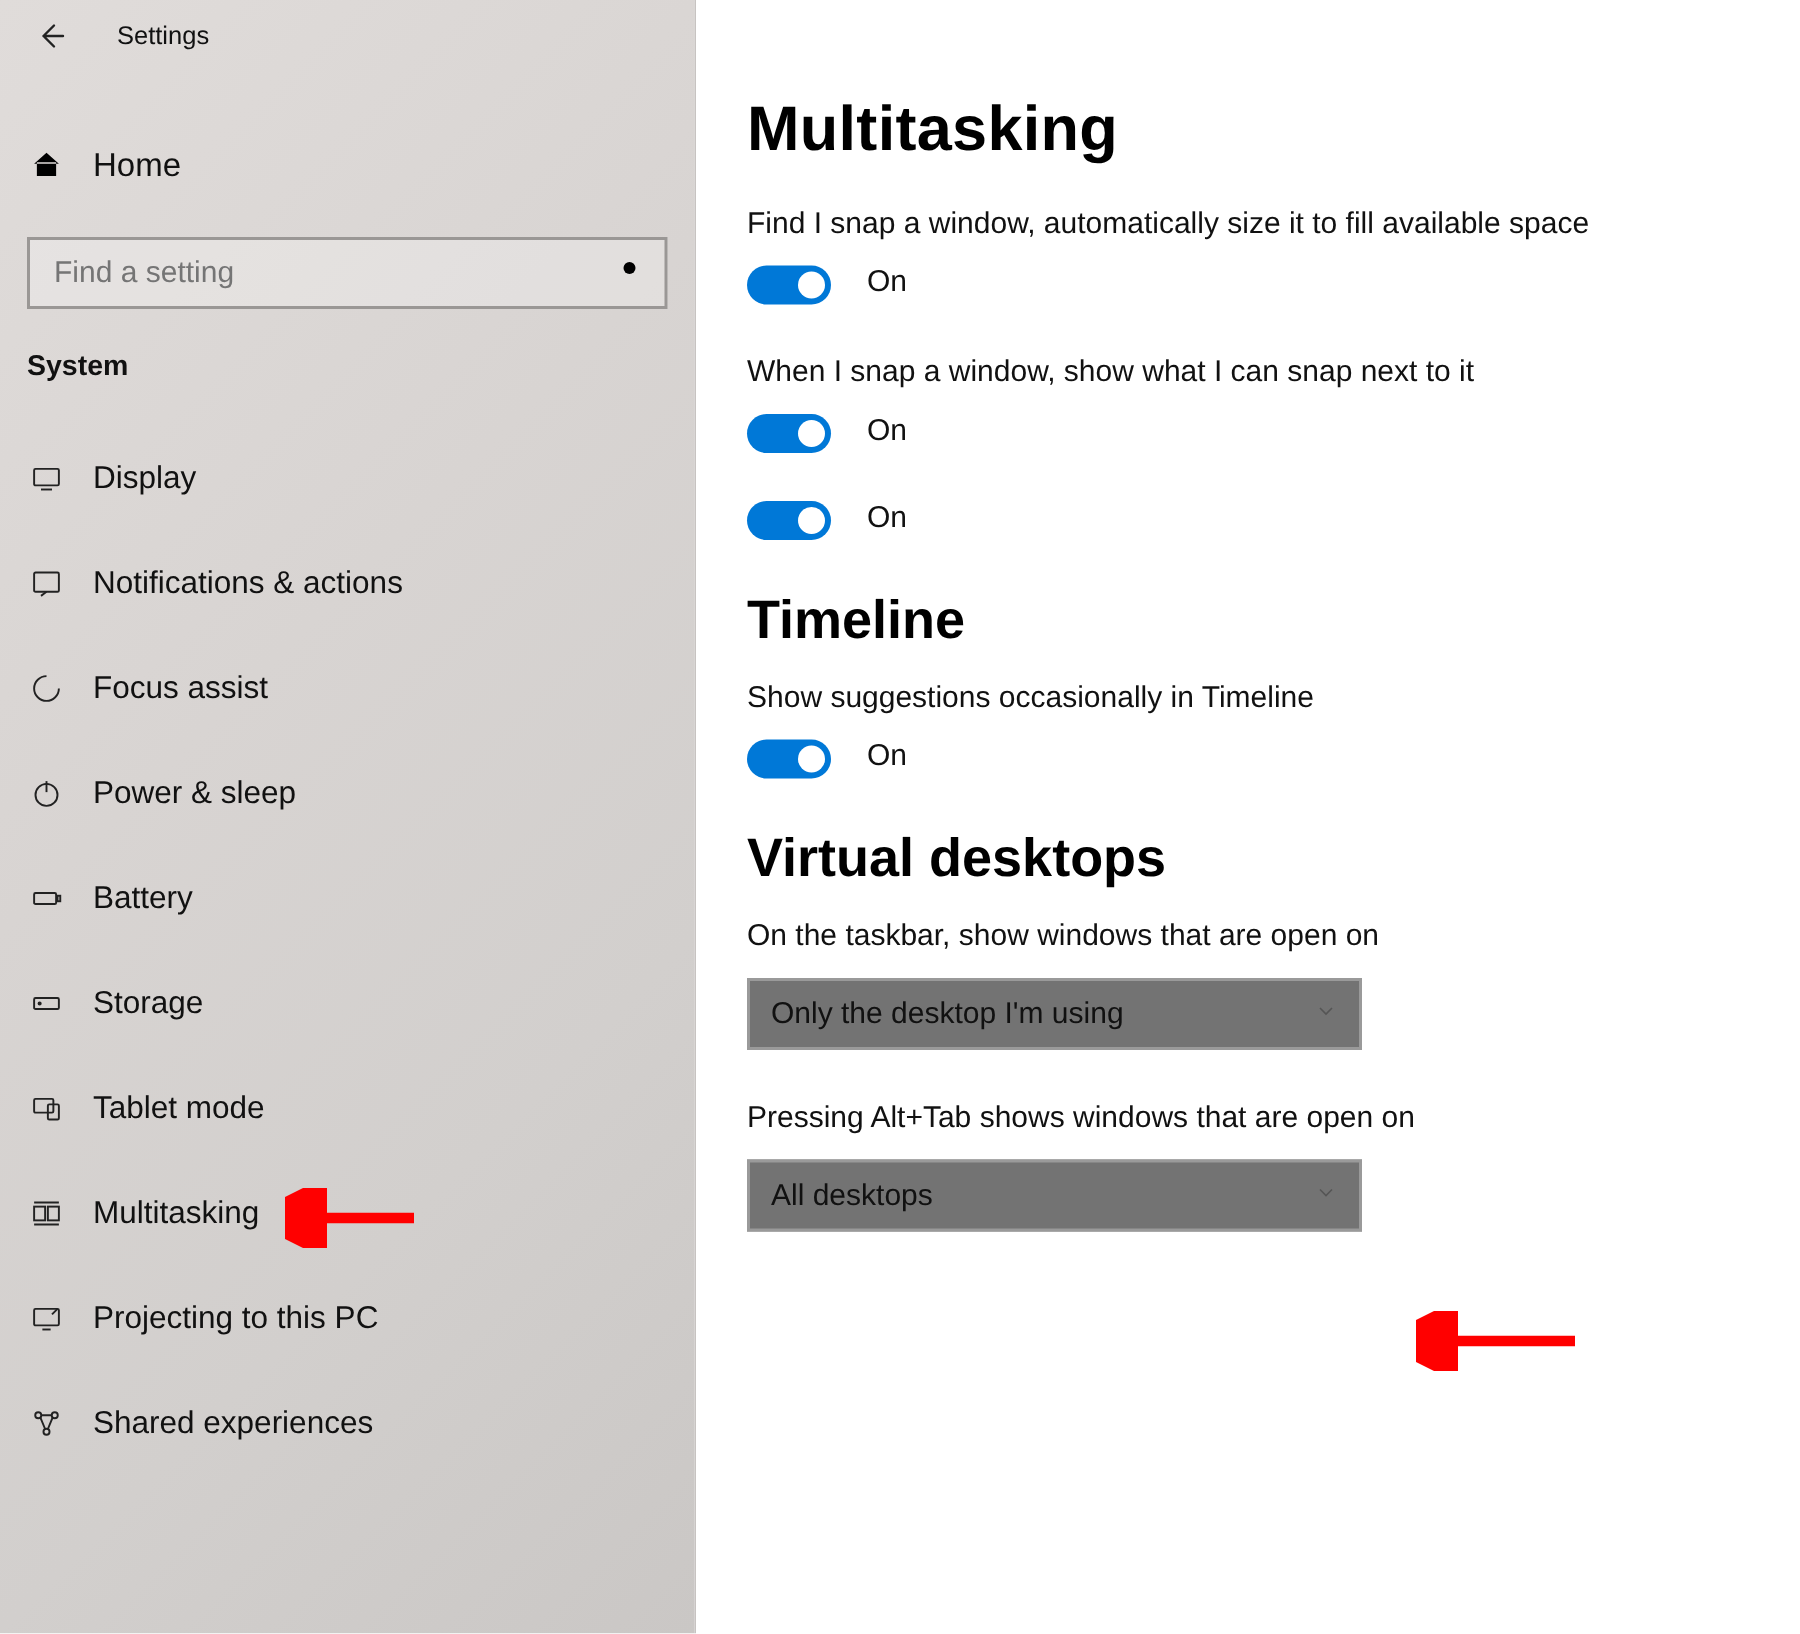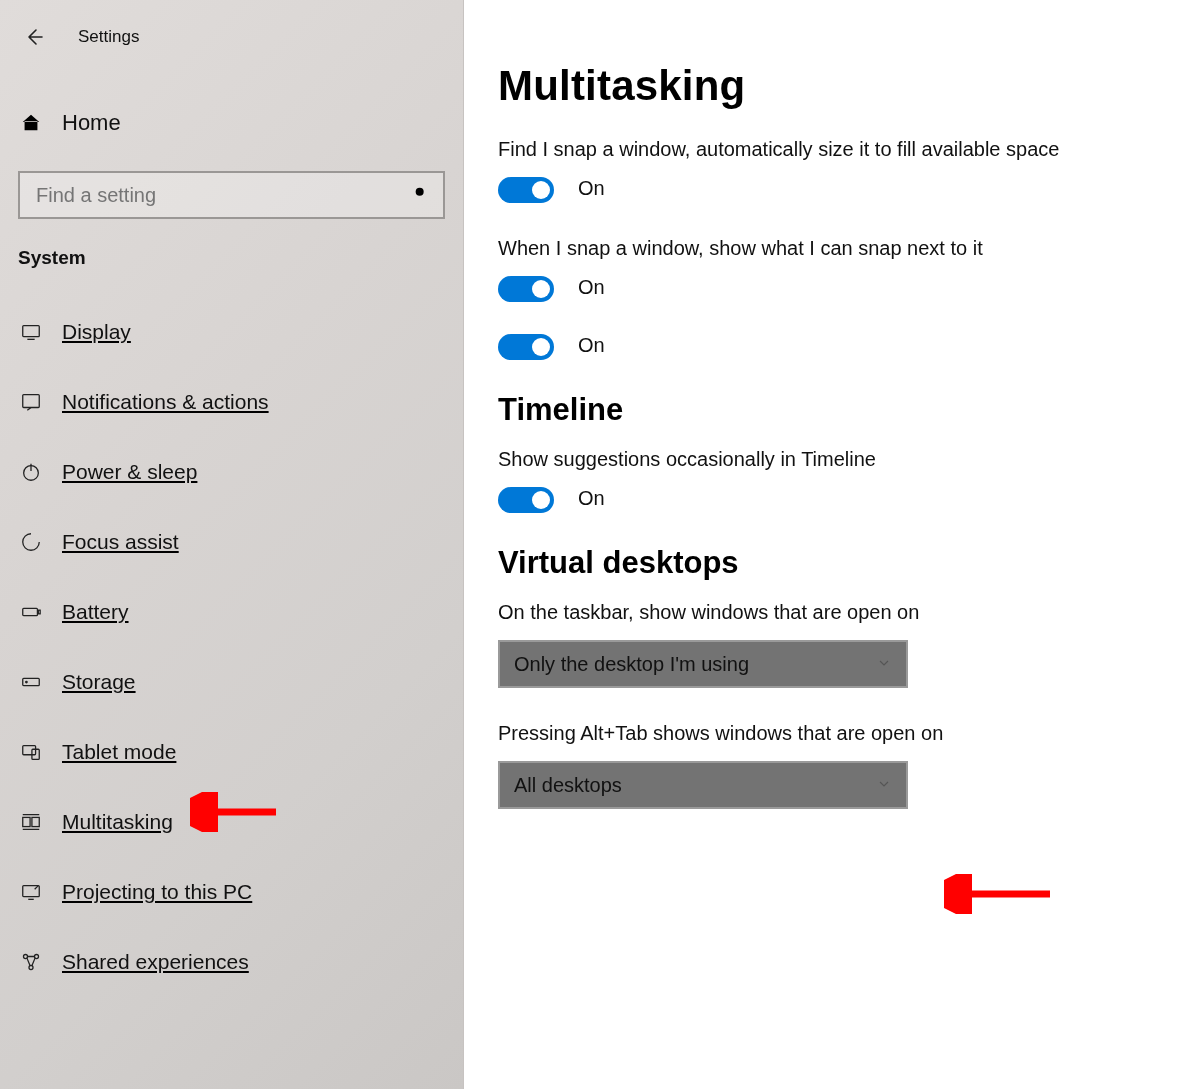"Settings" .sidebar { padding-top: 13px -> 0 }
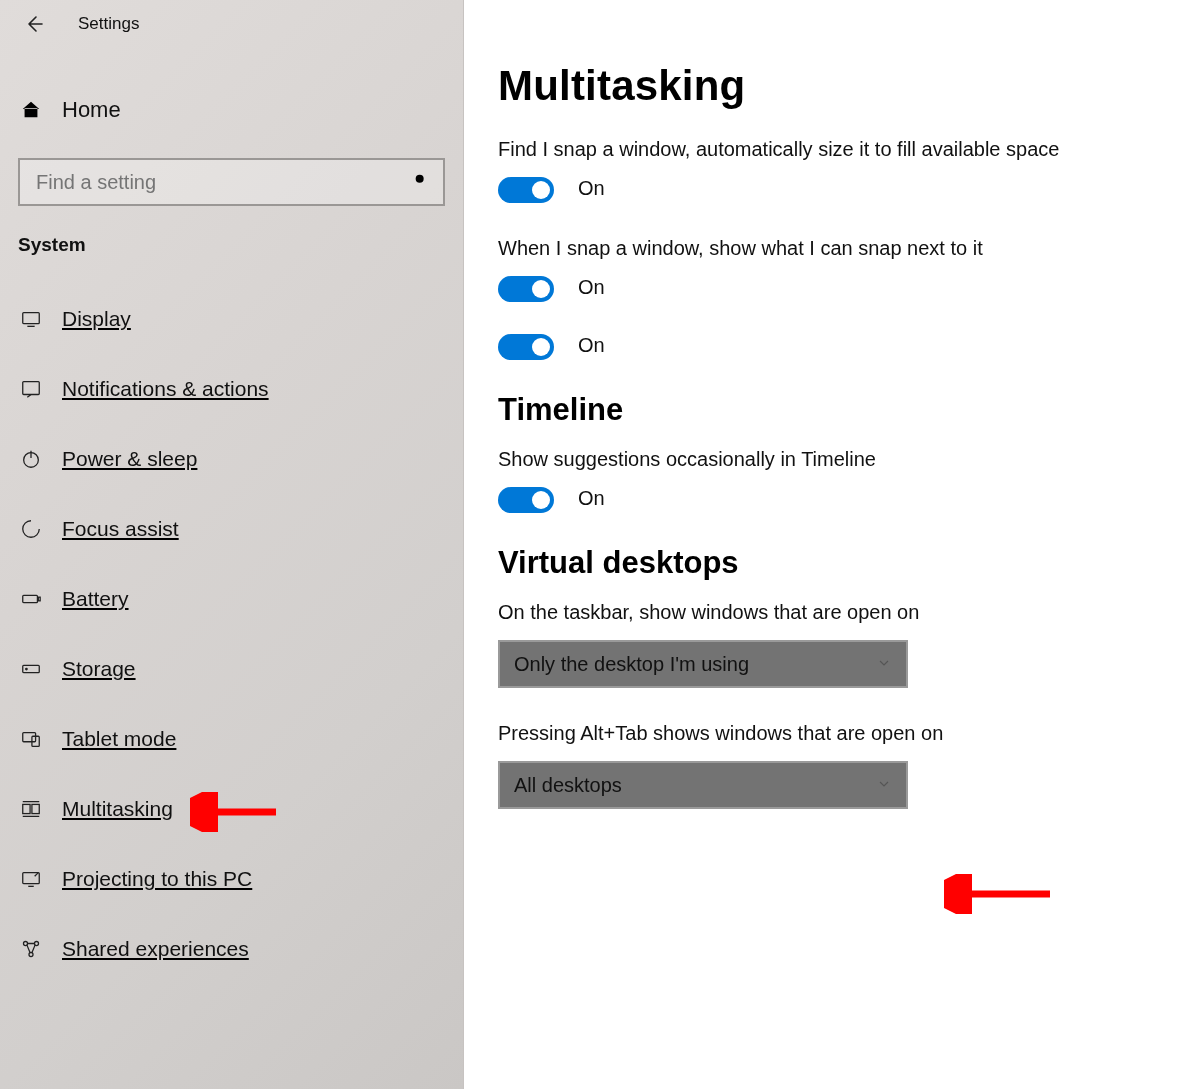"Display" .nav { text-decoration: underline -> none }
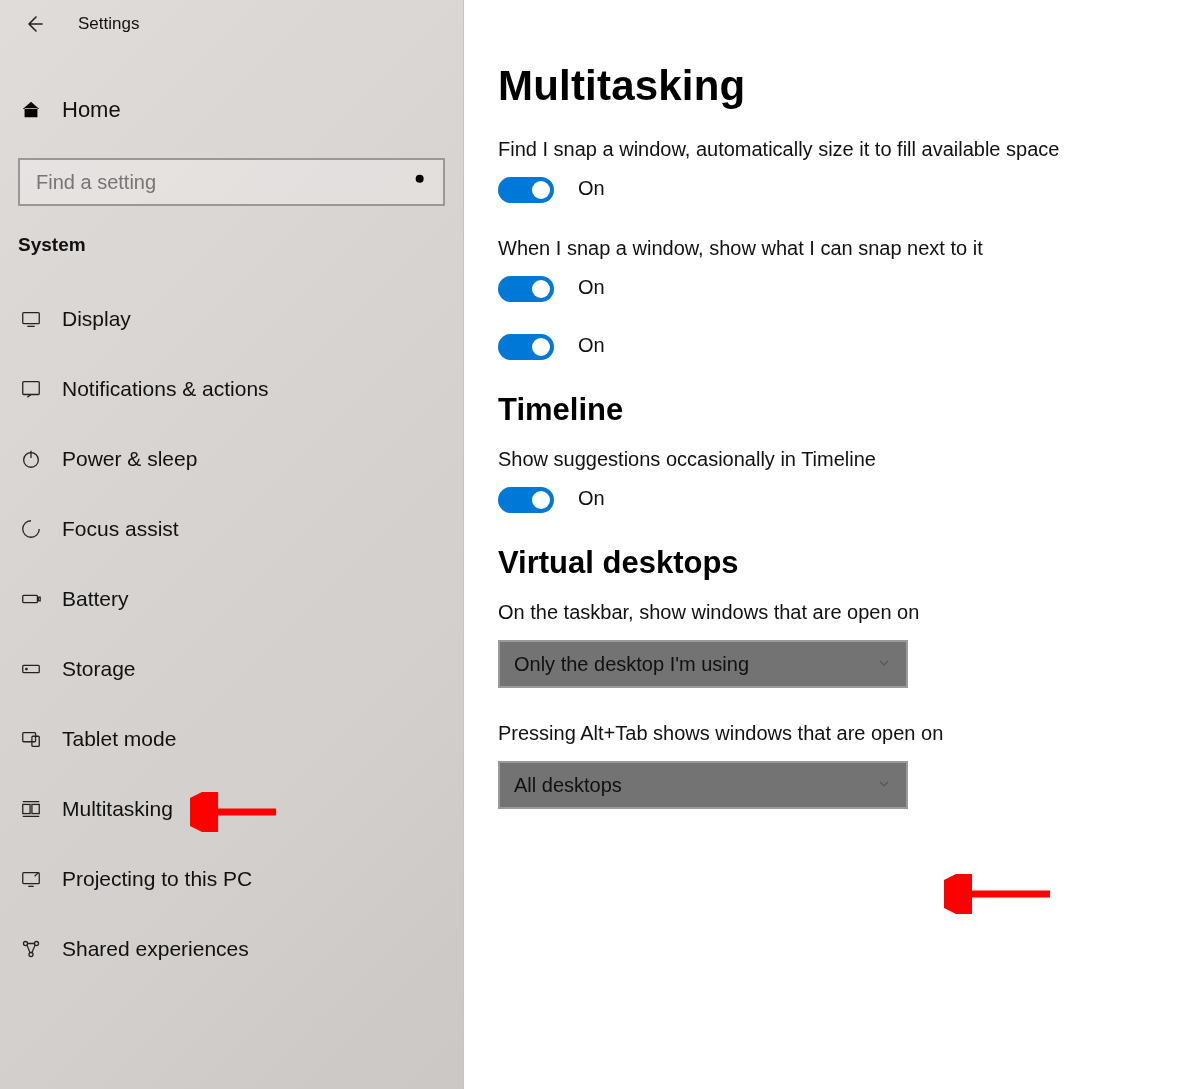"Timeline" h2.section-title { font-size: 31px -> 36px }
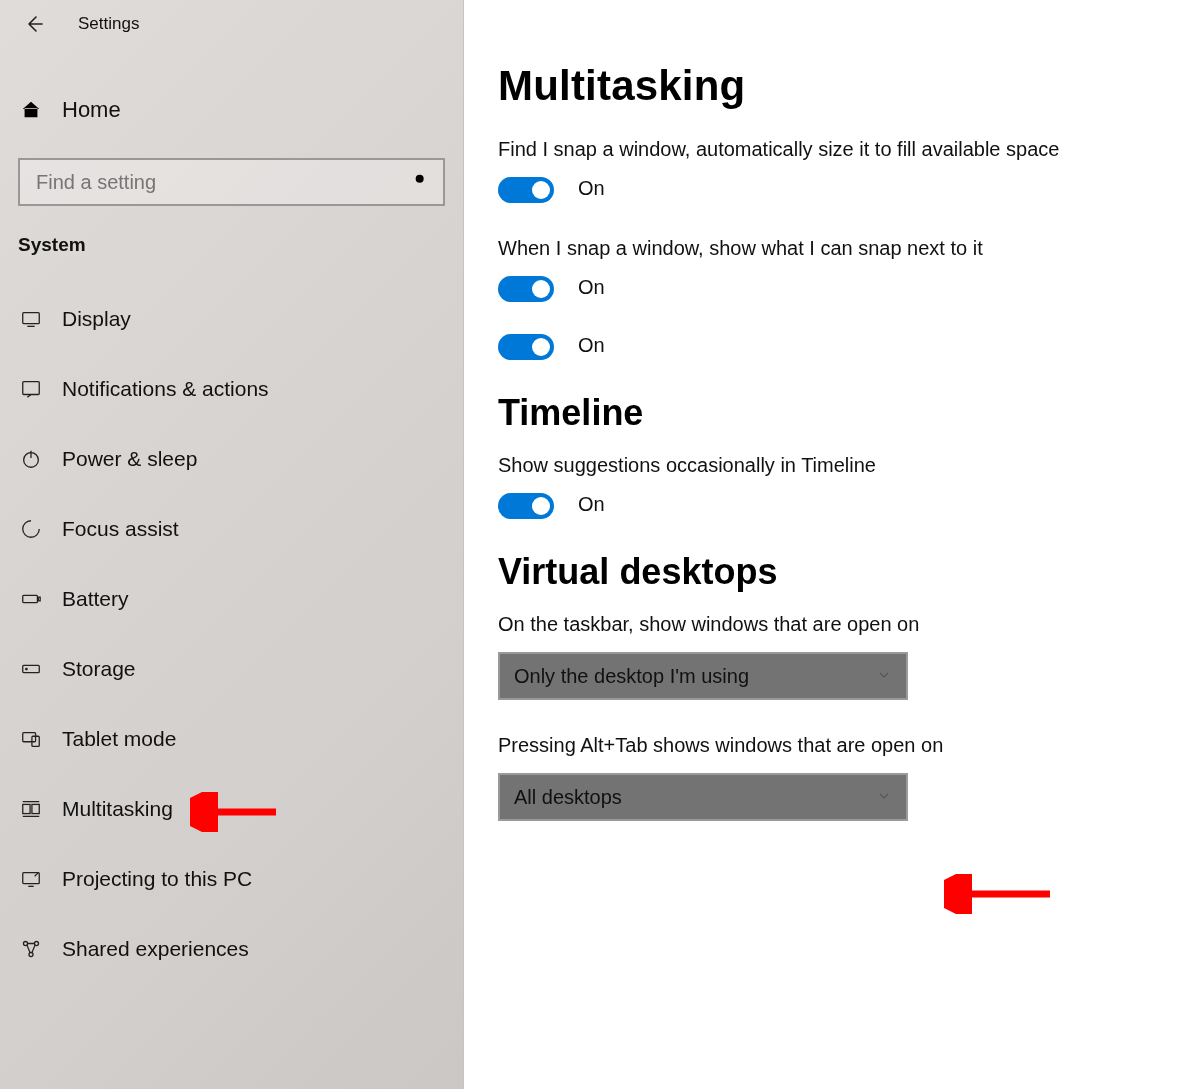"Power & sleep" div.nav-item { order: before "Focus assist" -> after "Focus assist" }
